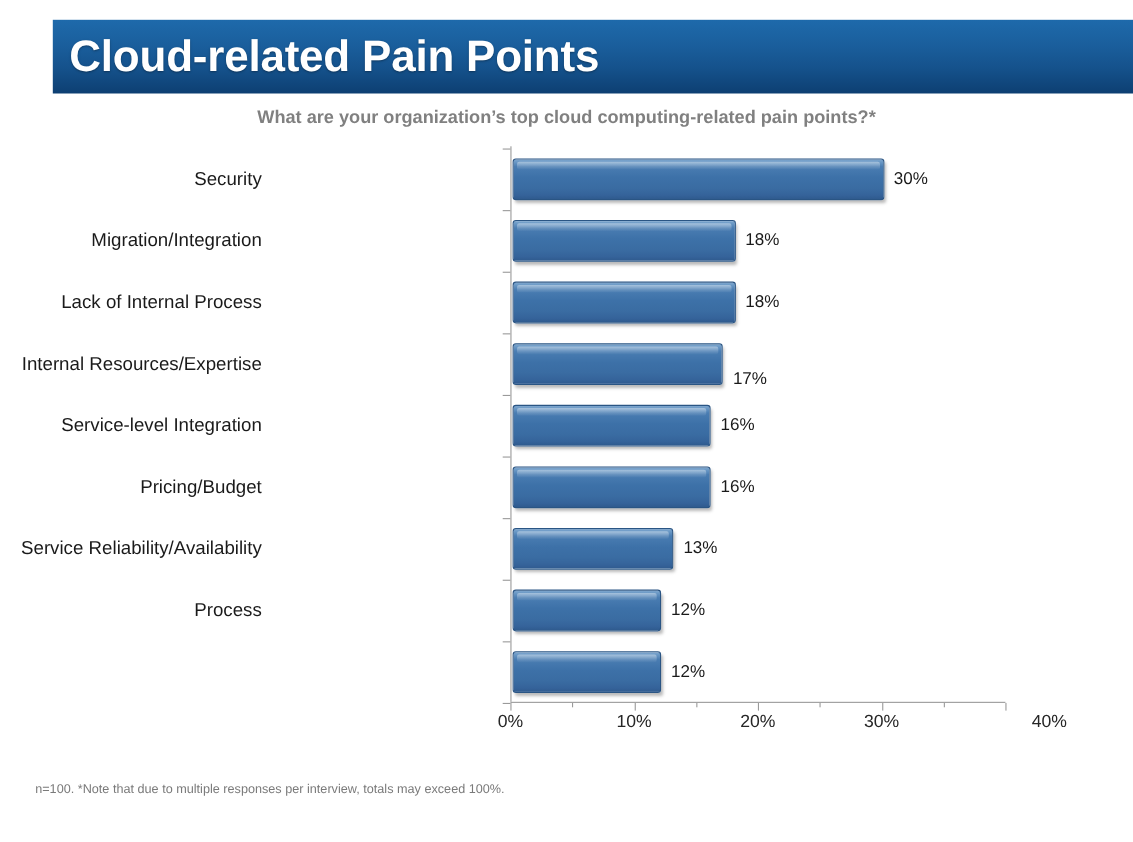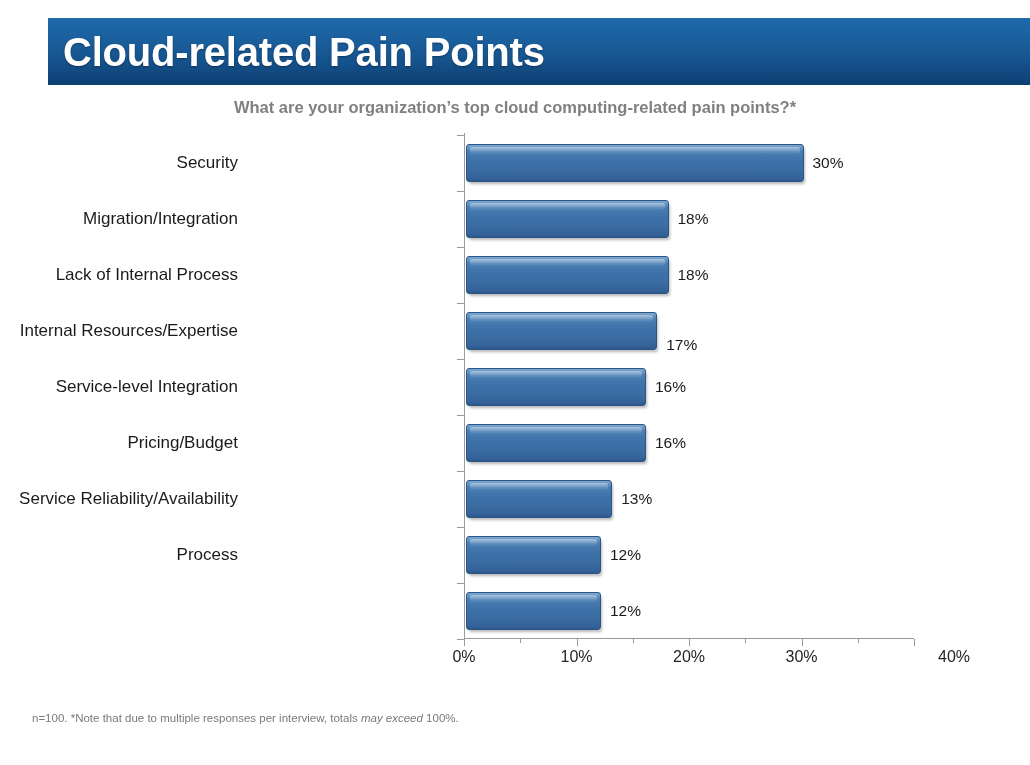"may exceed" #footnote .em { font-style: italic -> none }
